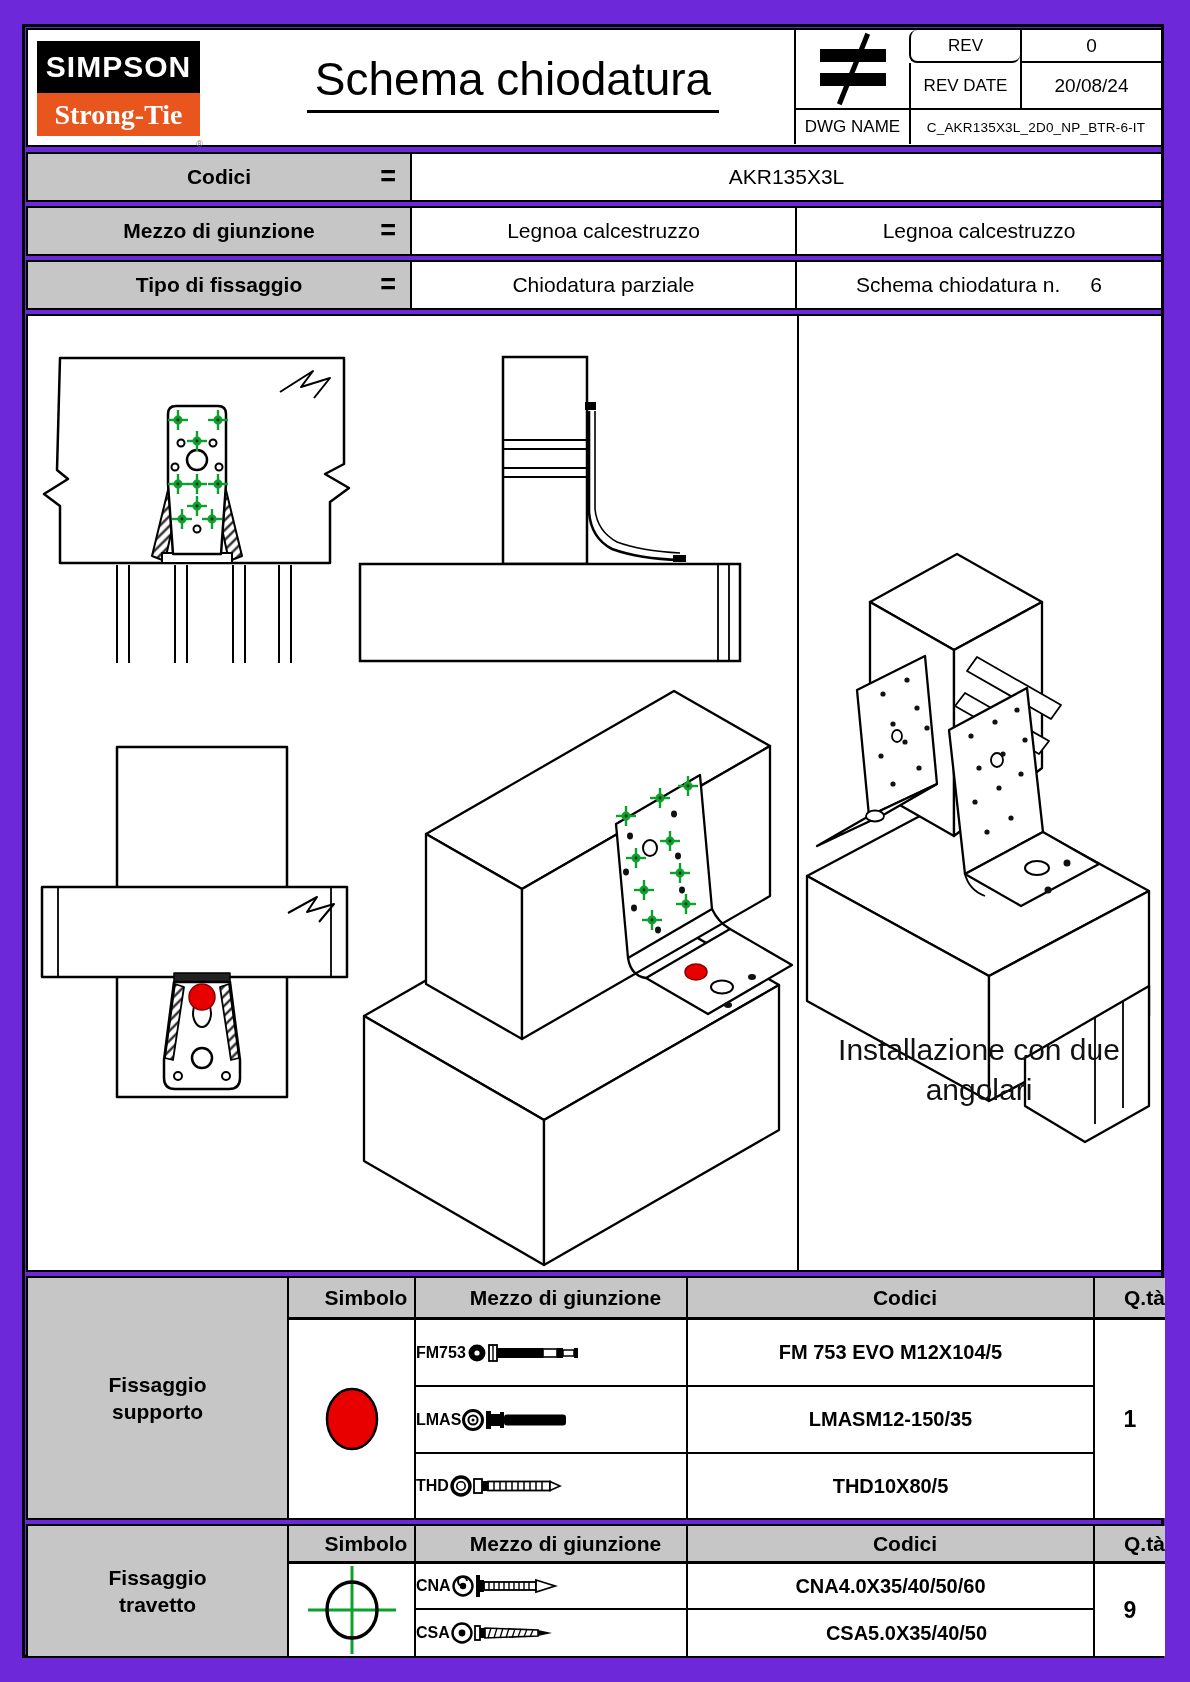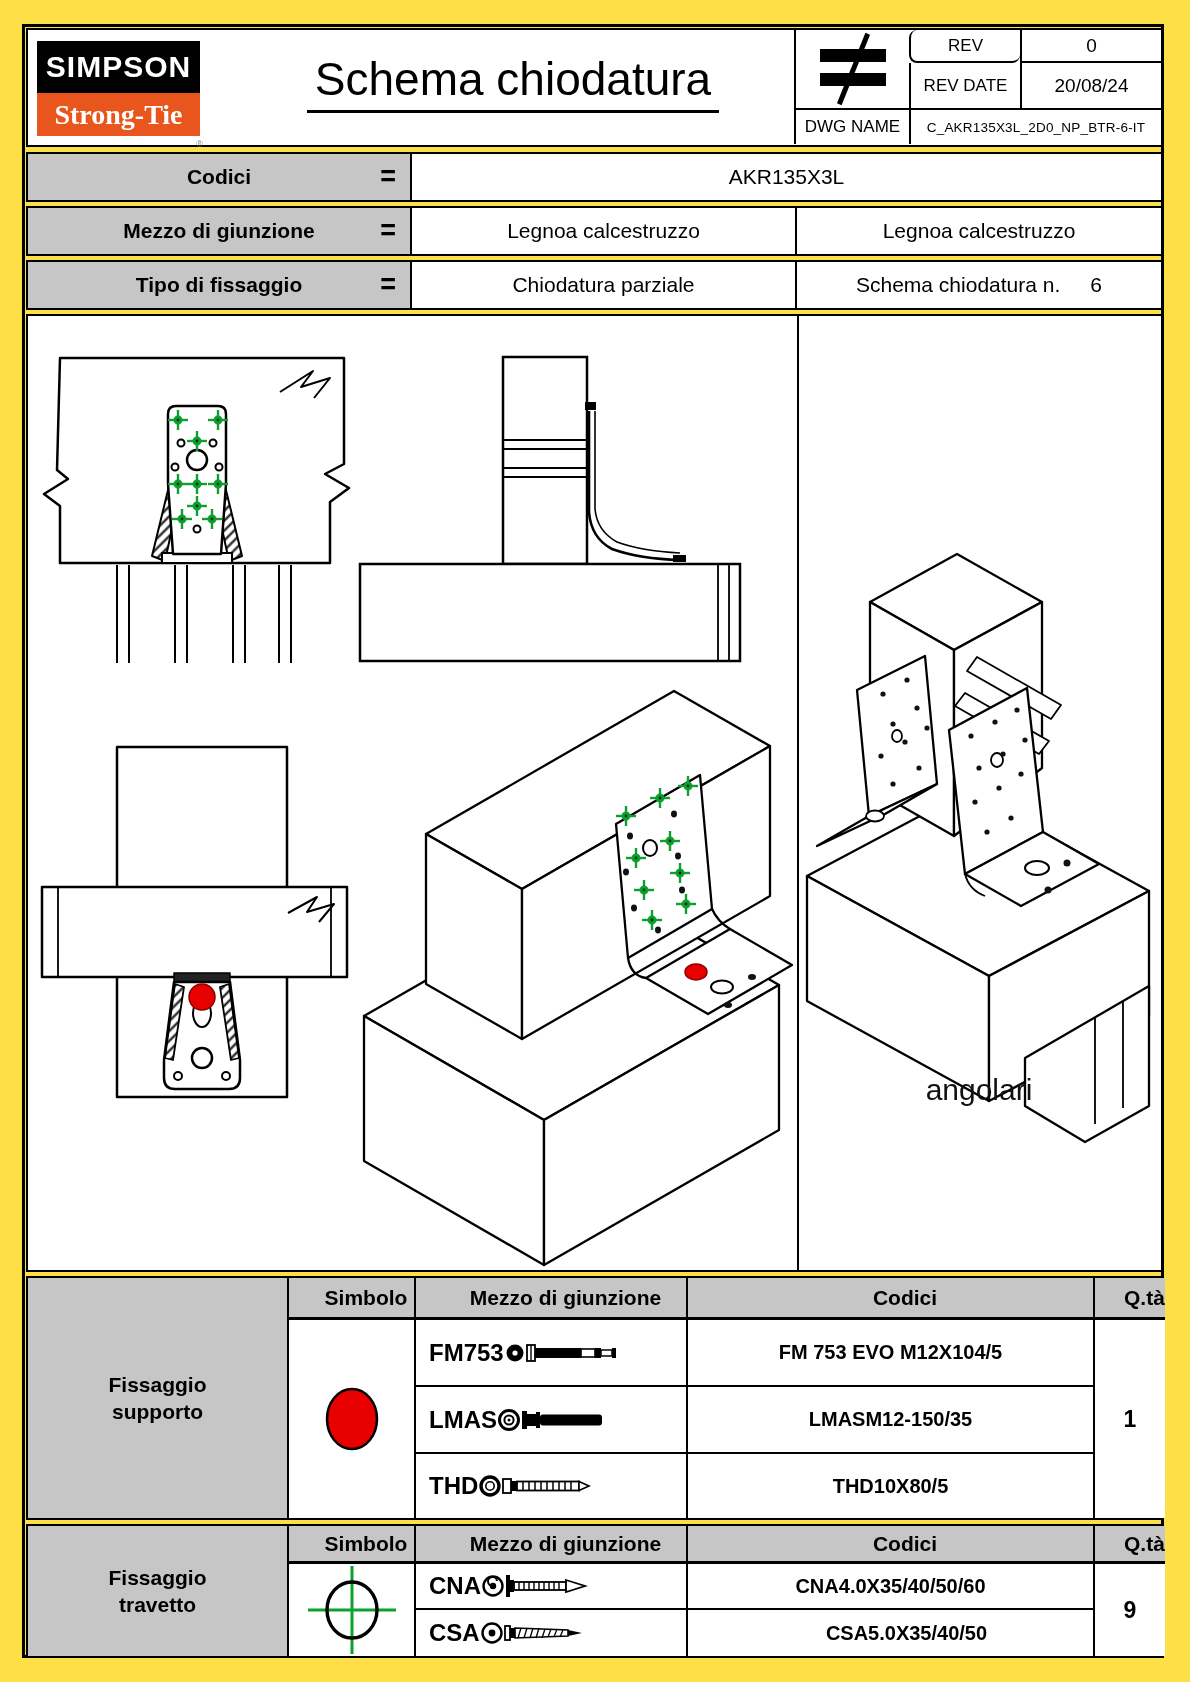"SIMPSON" .page { background: #fde047 -> #6d28d9 }
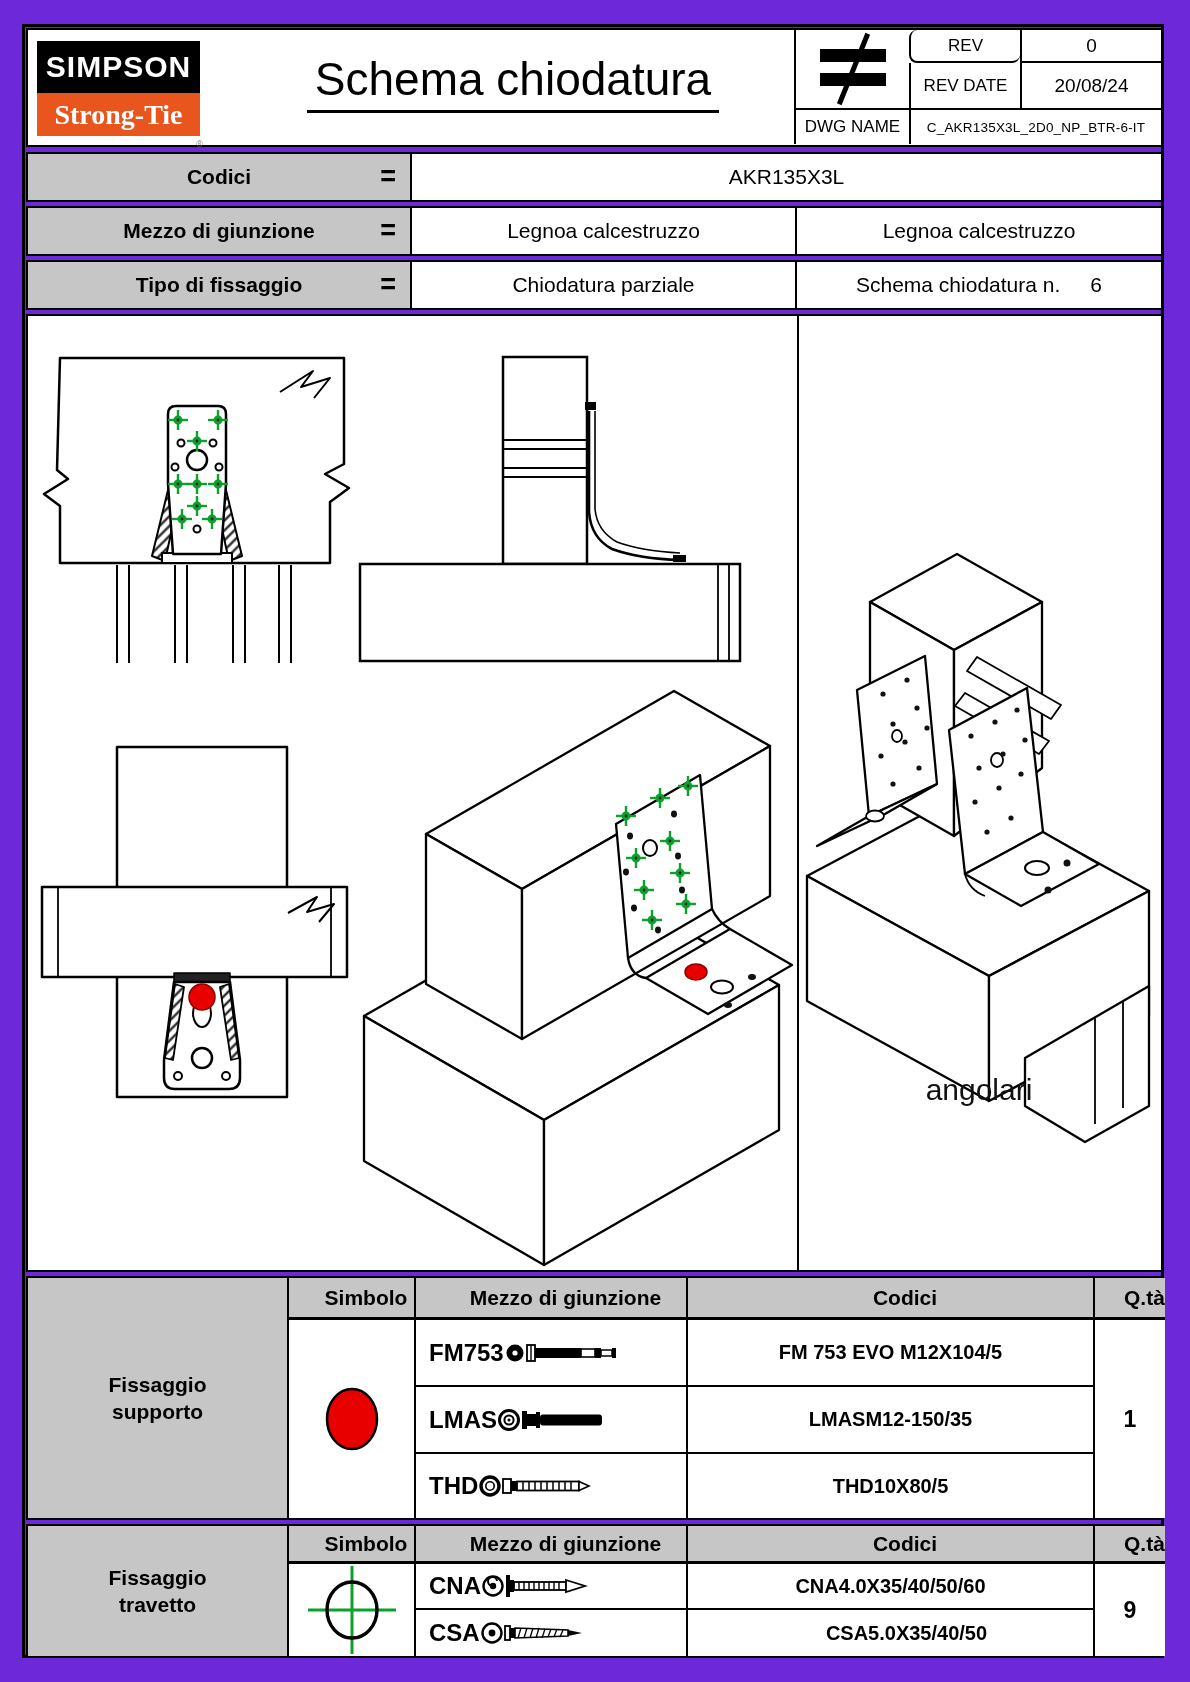"Installazione con due" span { html: none -> <span>Installazione con due</span> }
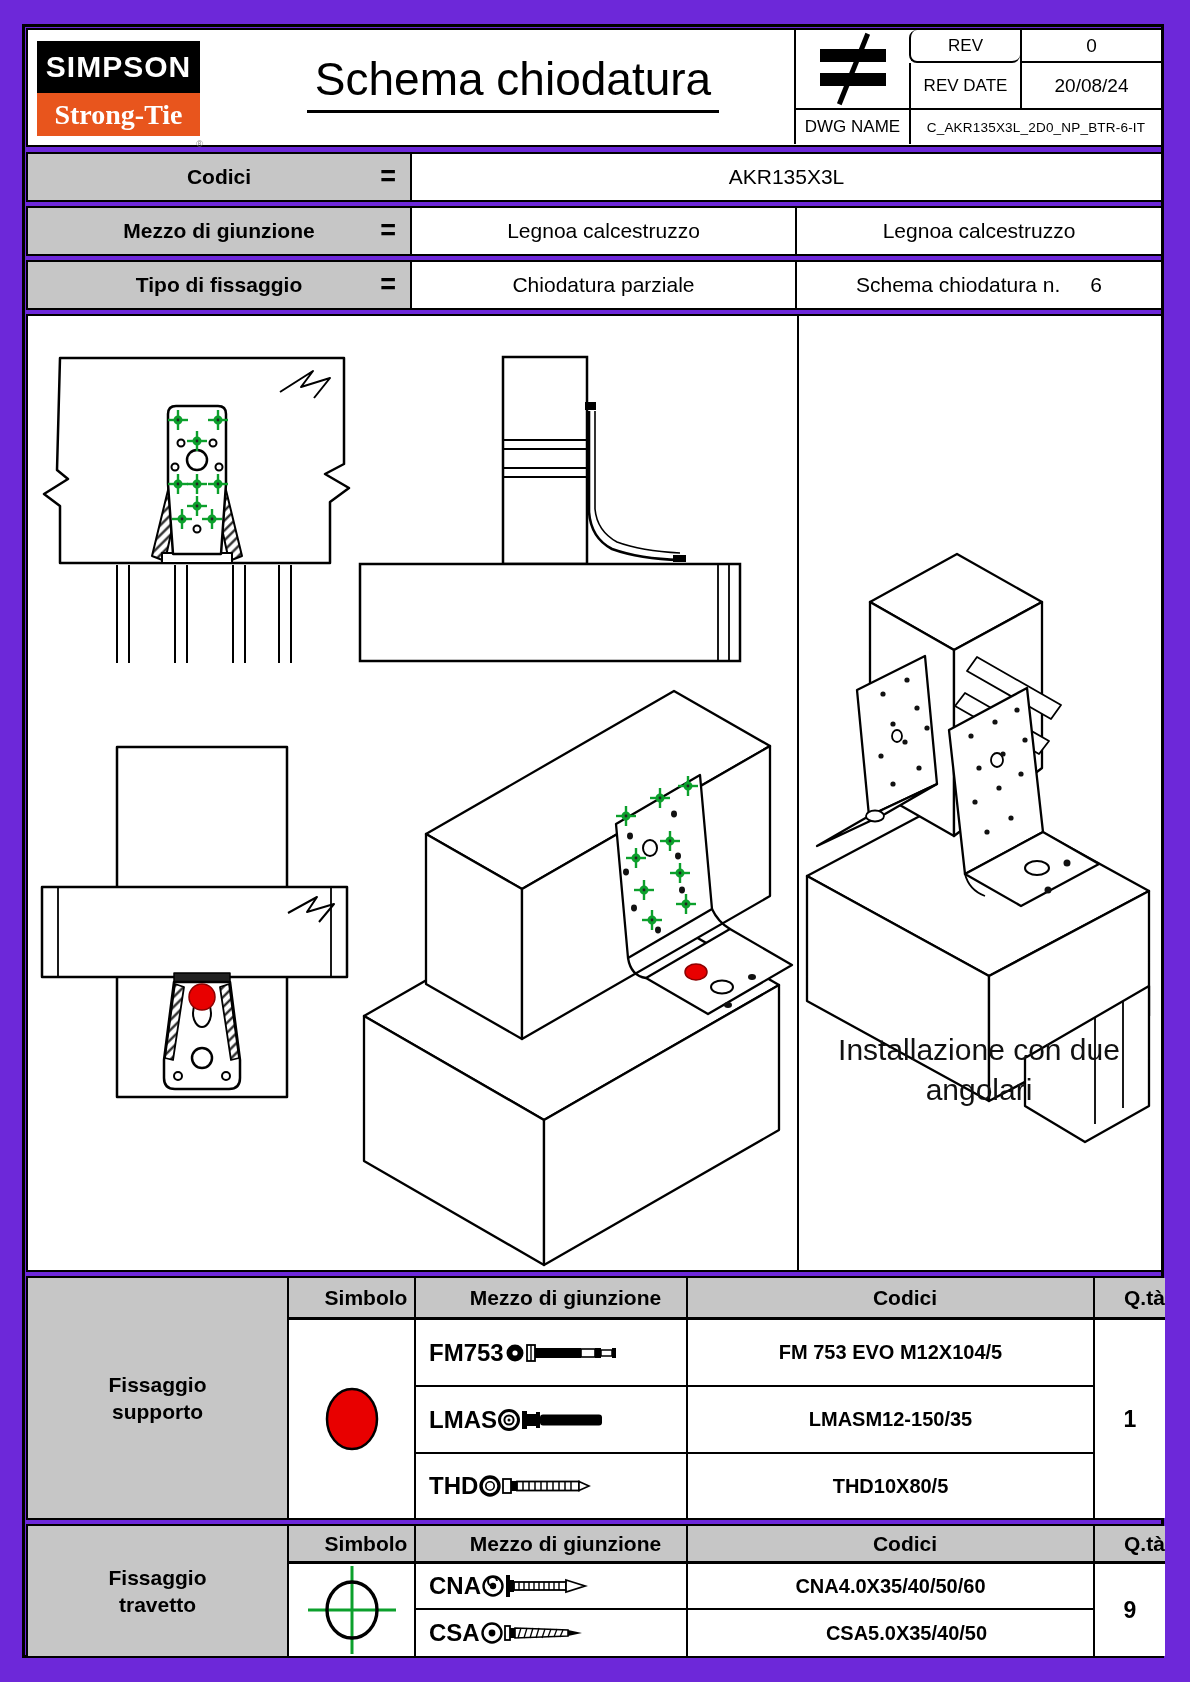"FM753" .name-cell { font-size: 24px -> 16px; padding-left: 13px -> none }
